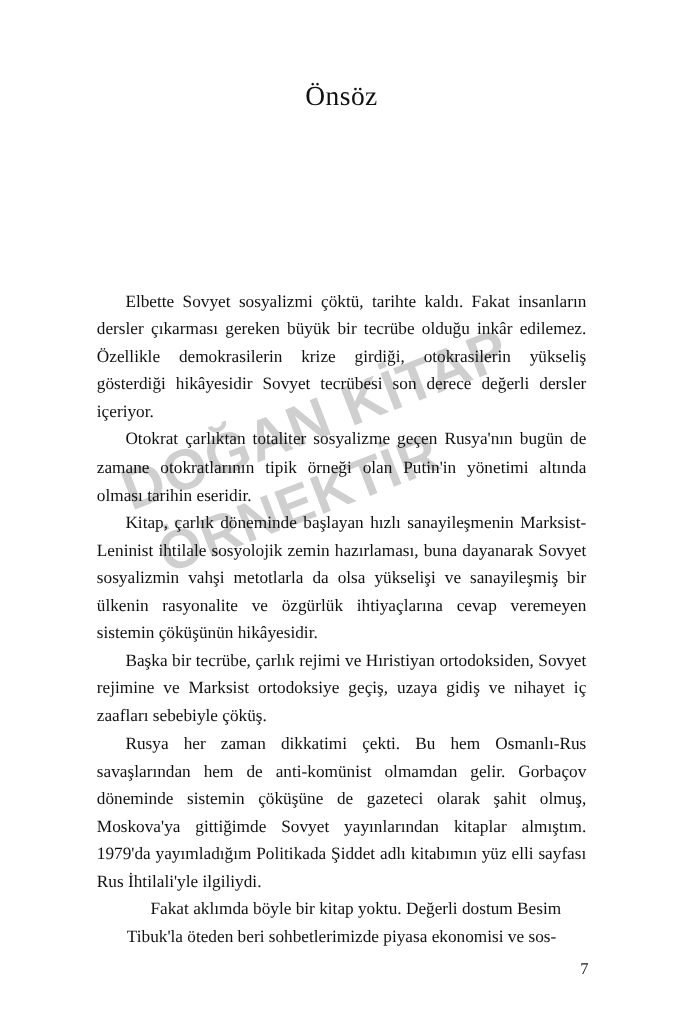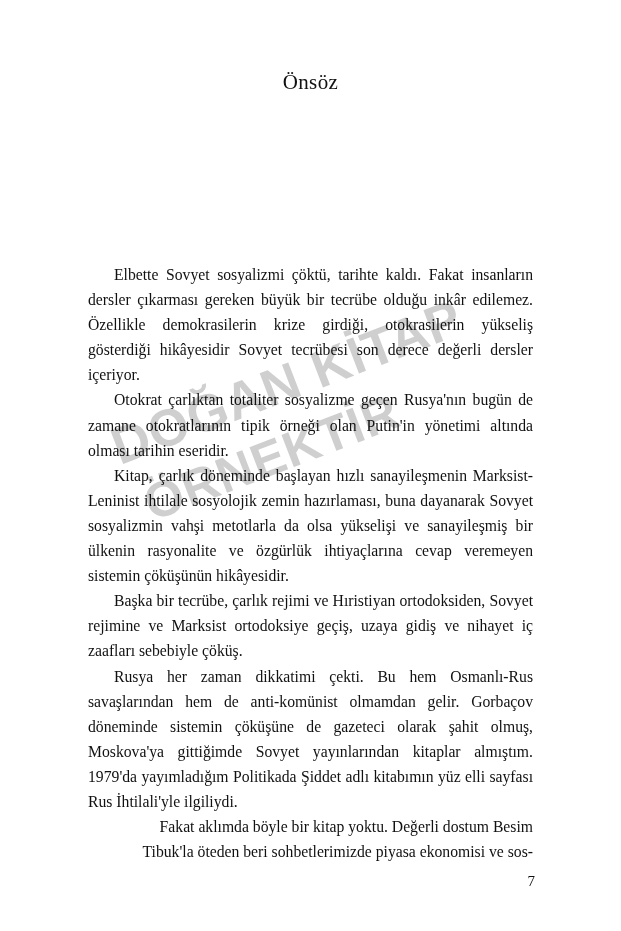"Önsöz" .chapter-title { font-size: 21px -> 25px }
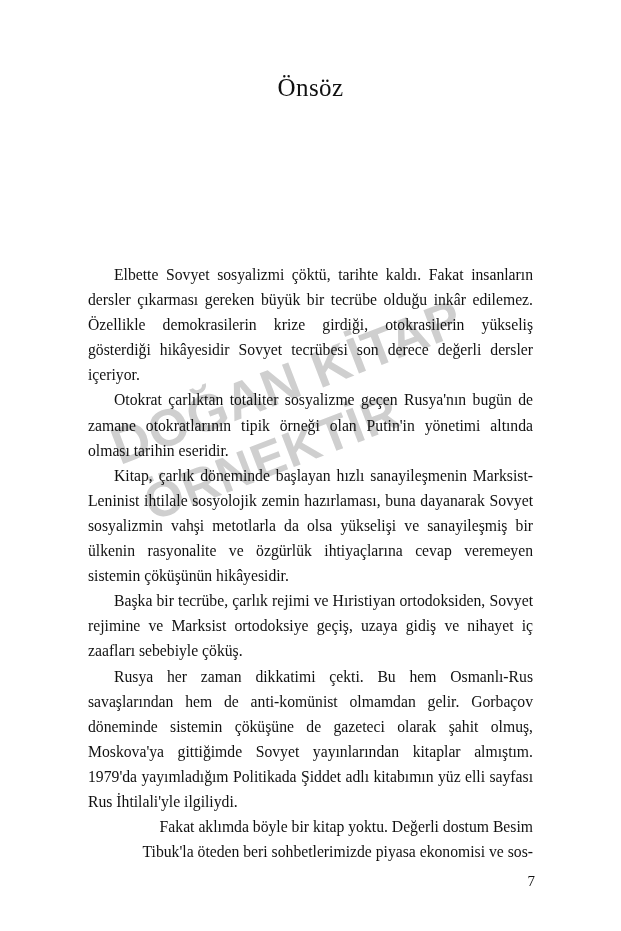"Fakat aklımda böyle bir kitap" .body-paragraph.last-partial { text-align: right -> center }
